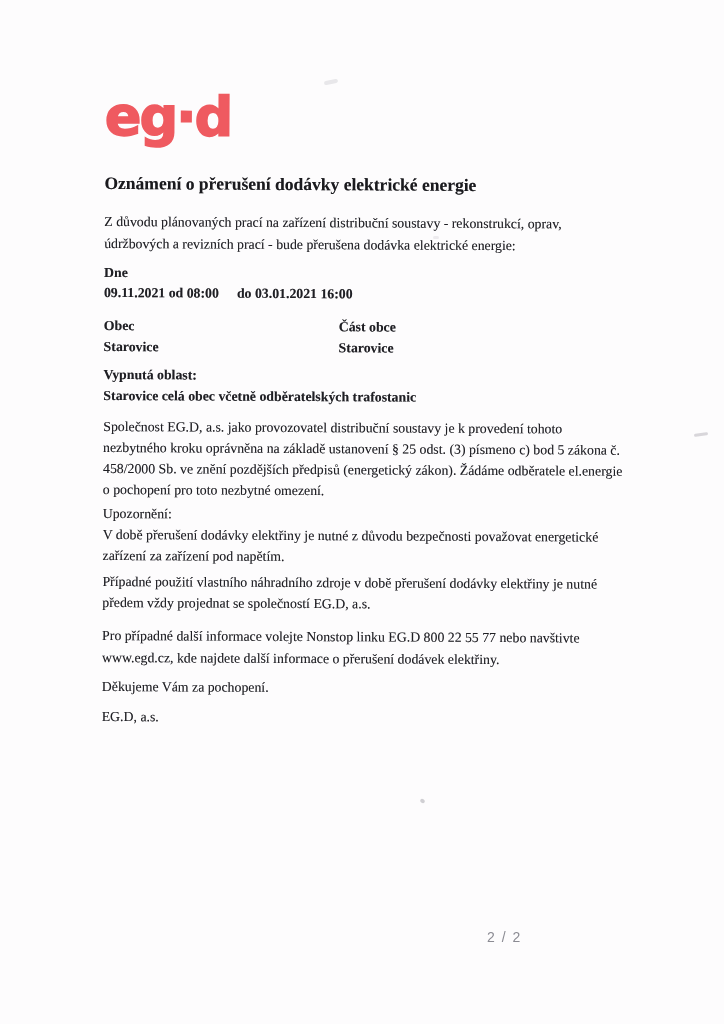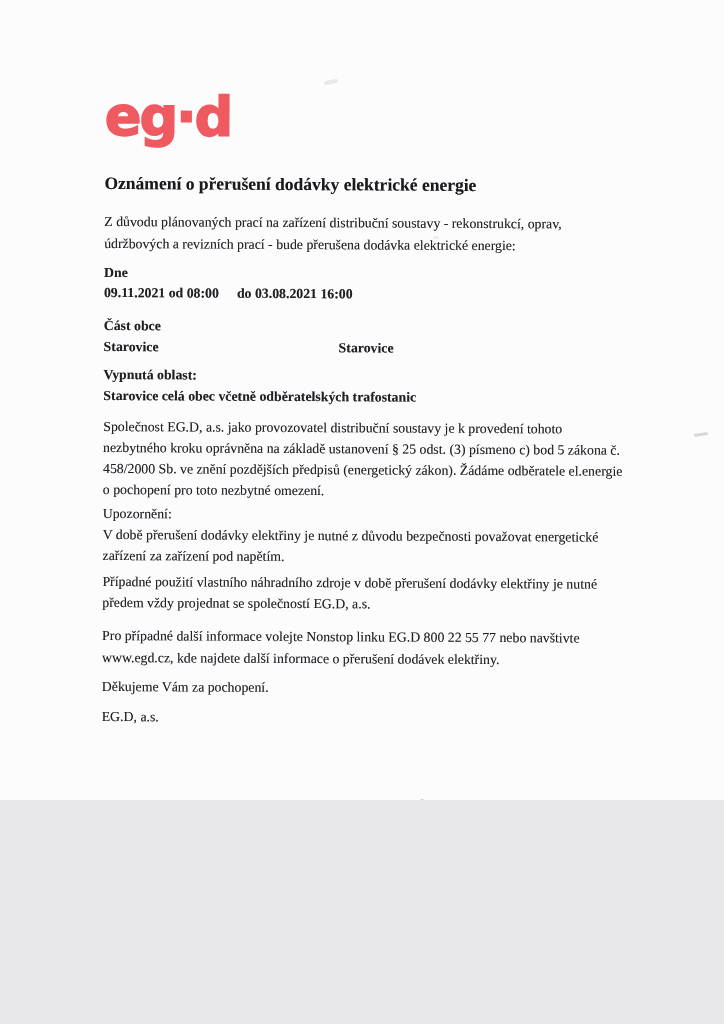"eg·d" .page { height: 800px -> 1024px }
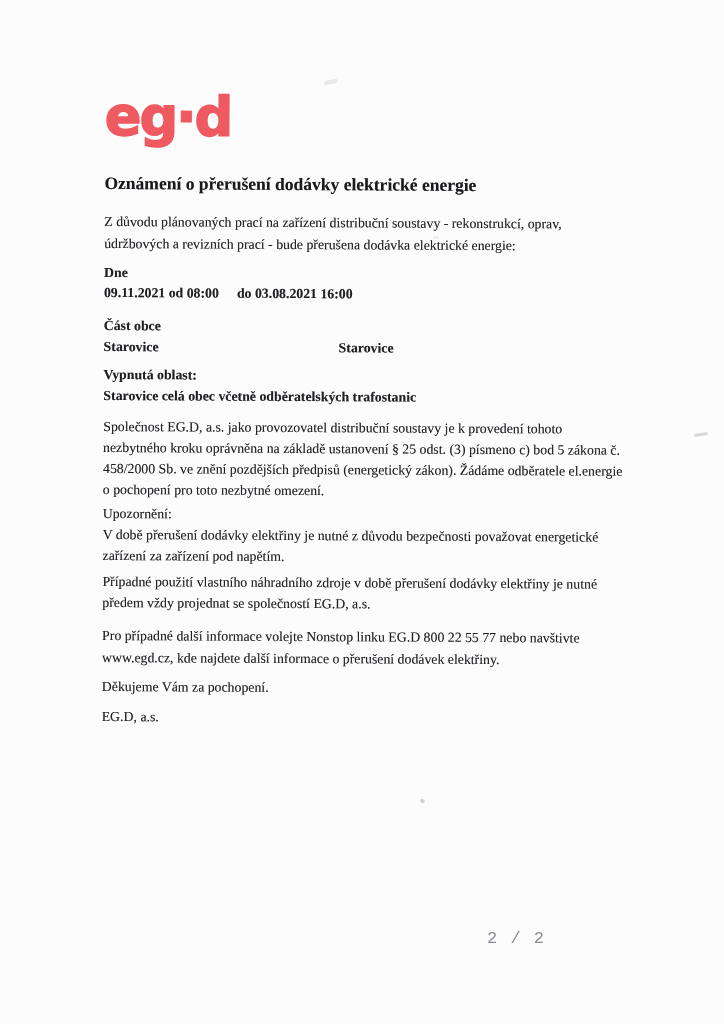"do 03.08.2021 16:00" span { text: 03.08.2021 -> 03.01.2021 }
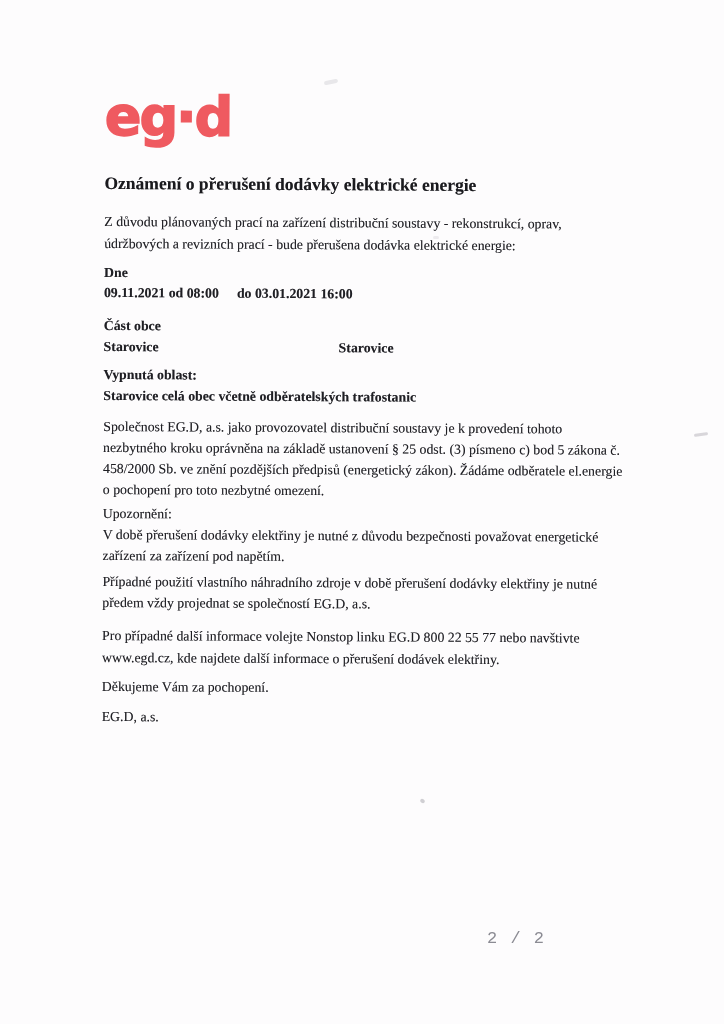"Obec" span { html: none -> <span>Obec</span> }
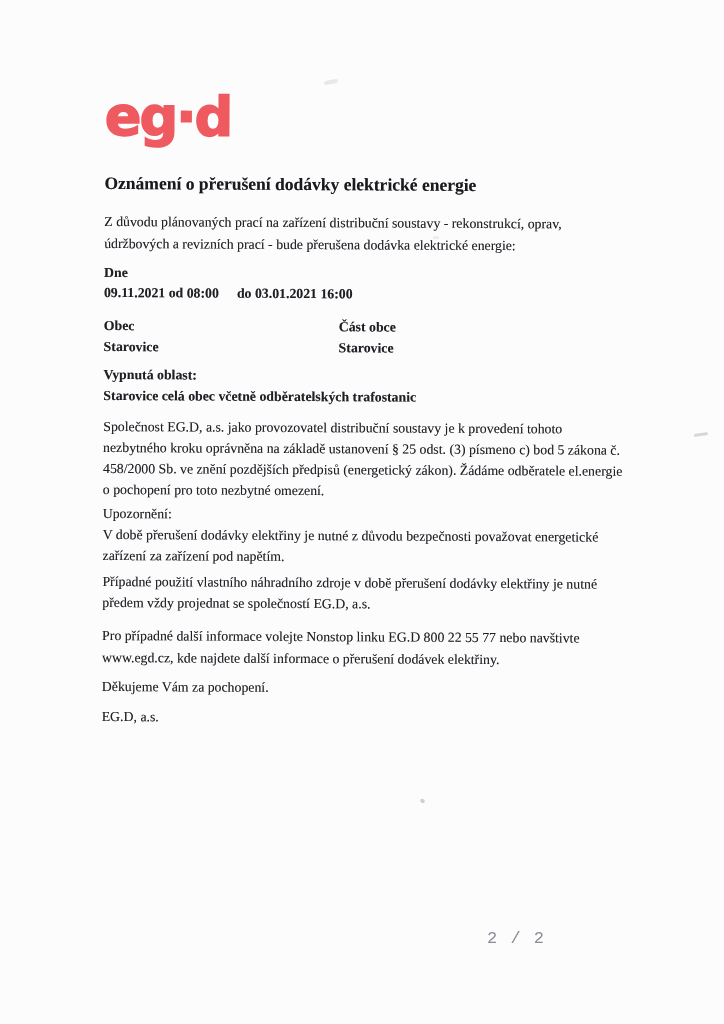"2 / 2" .footer-page { font-family: Liberation Mono, monospace -> Liberation Sans, sans-serif; font-size: 17px -> 14px }
